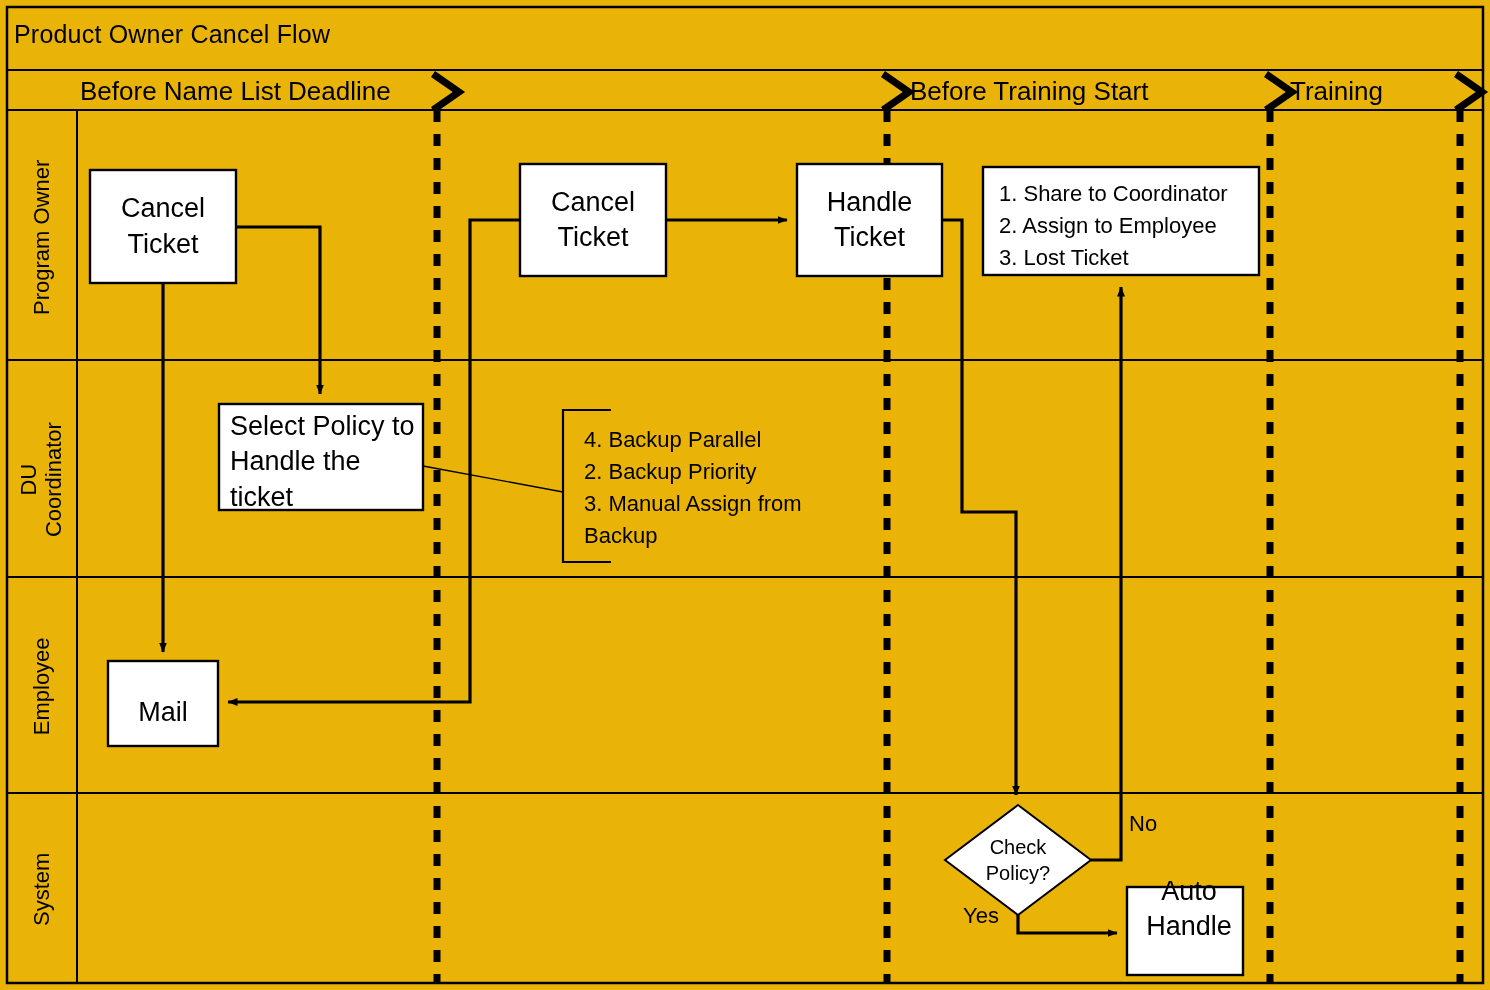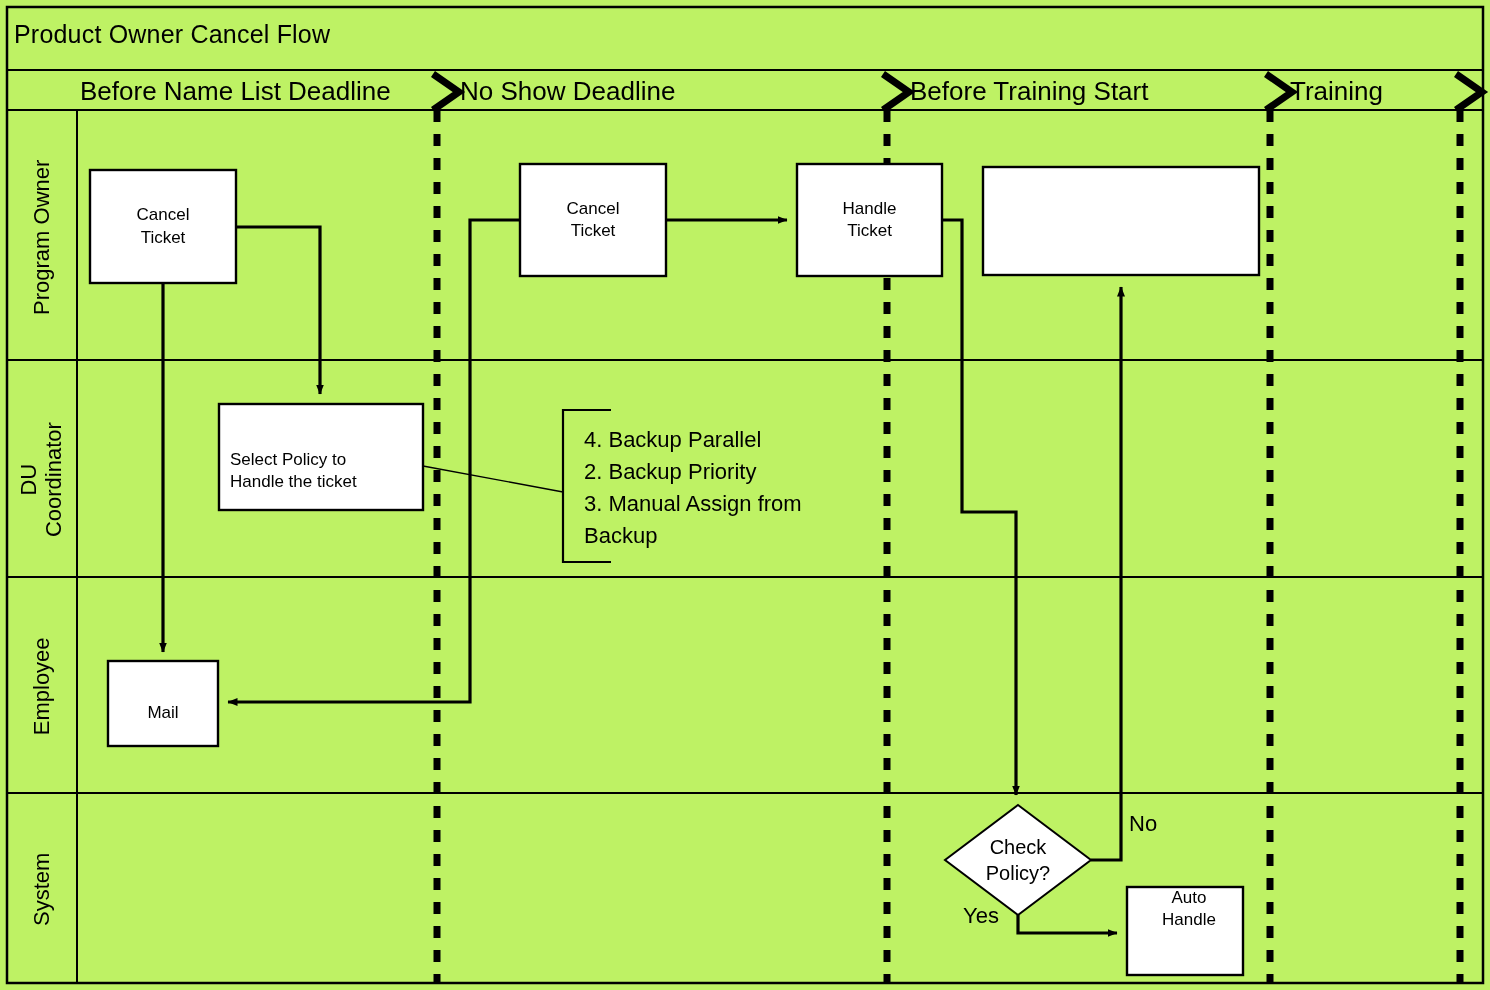"Product Owner Cancel Flow" #canvas { background: #bef264 -> #eab308 }
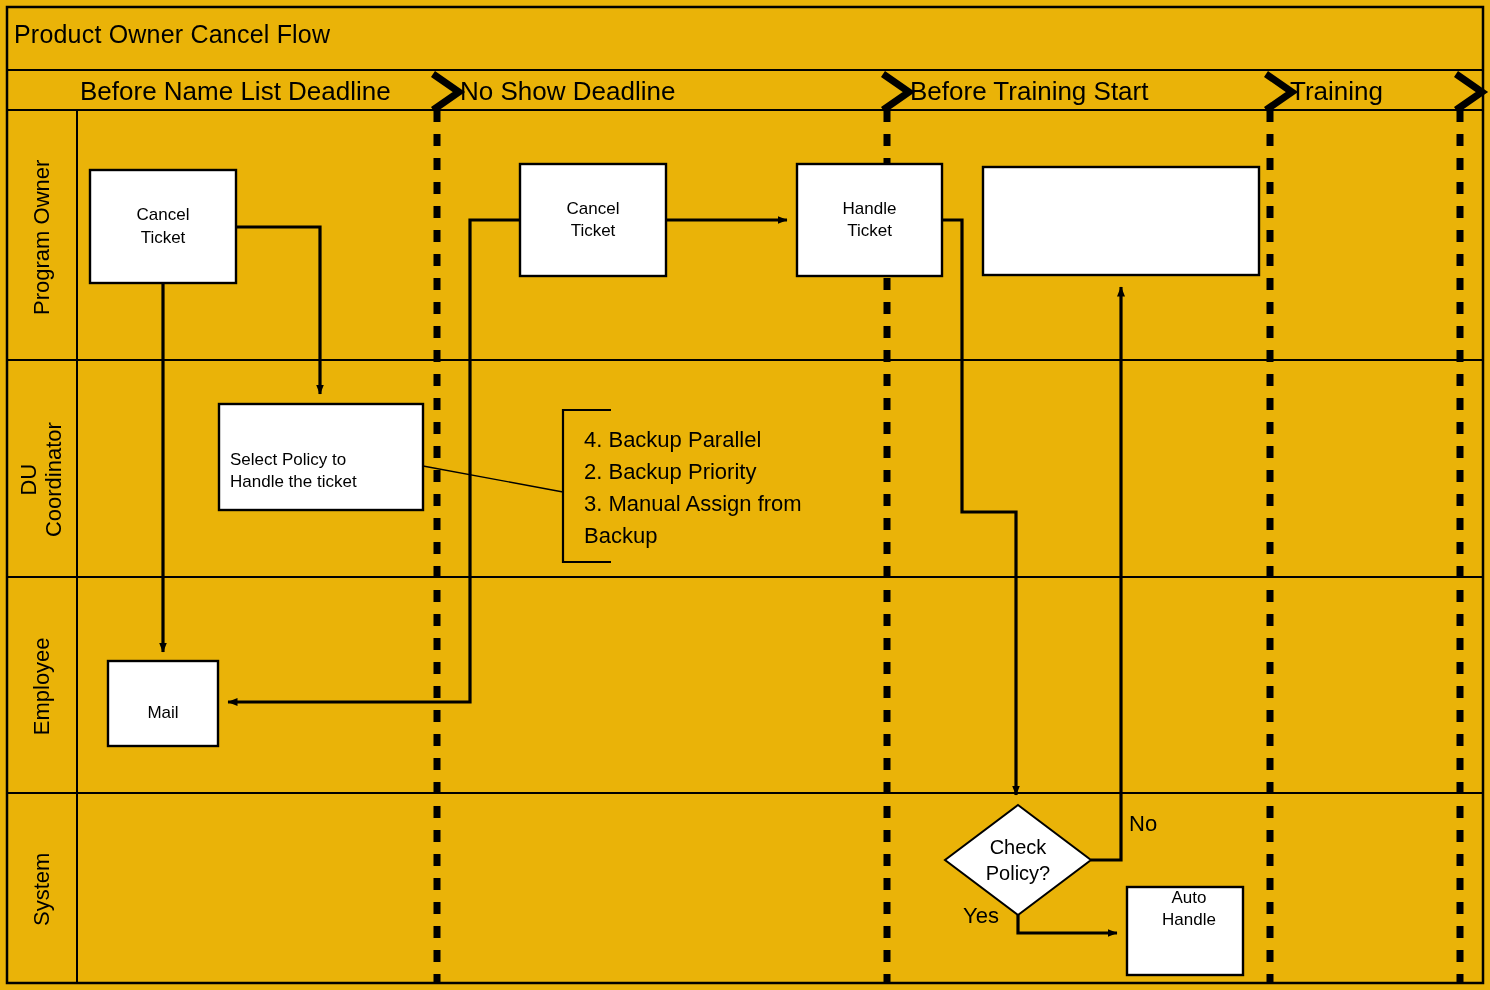"No Show Deadline" div.phase { html: <div>No Show Deadline</div> -> none }
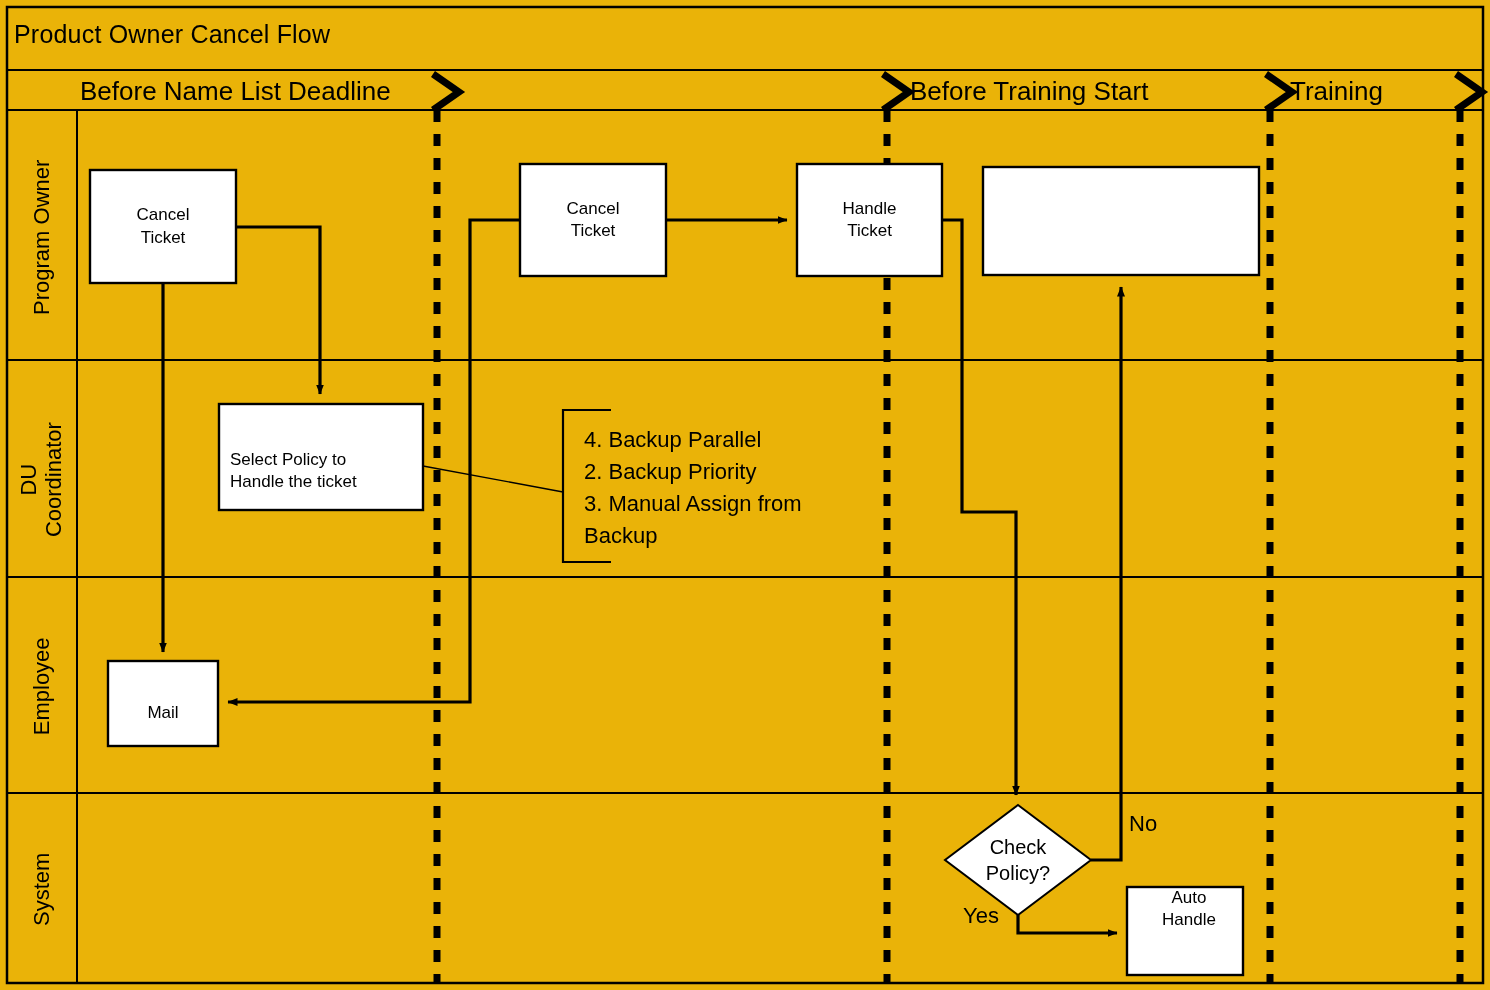"Cancel" .node { font-size: 17px -> 27px }
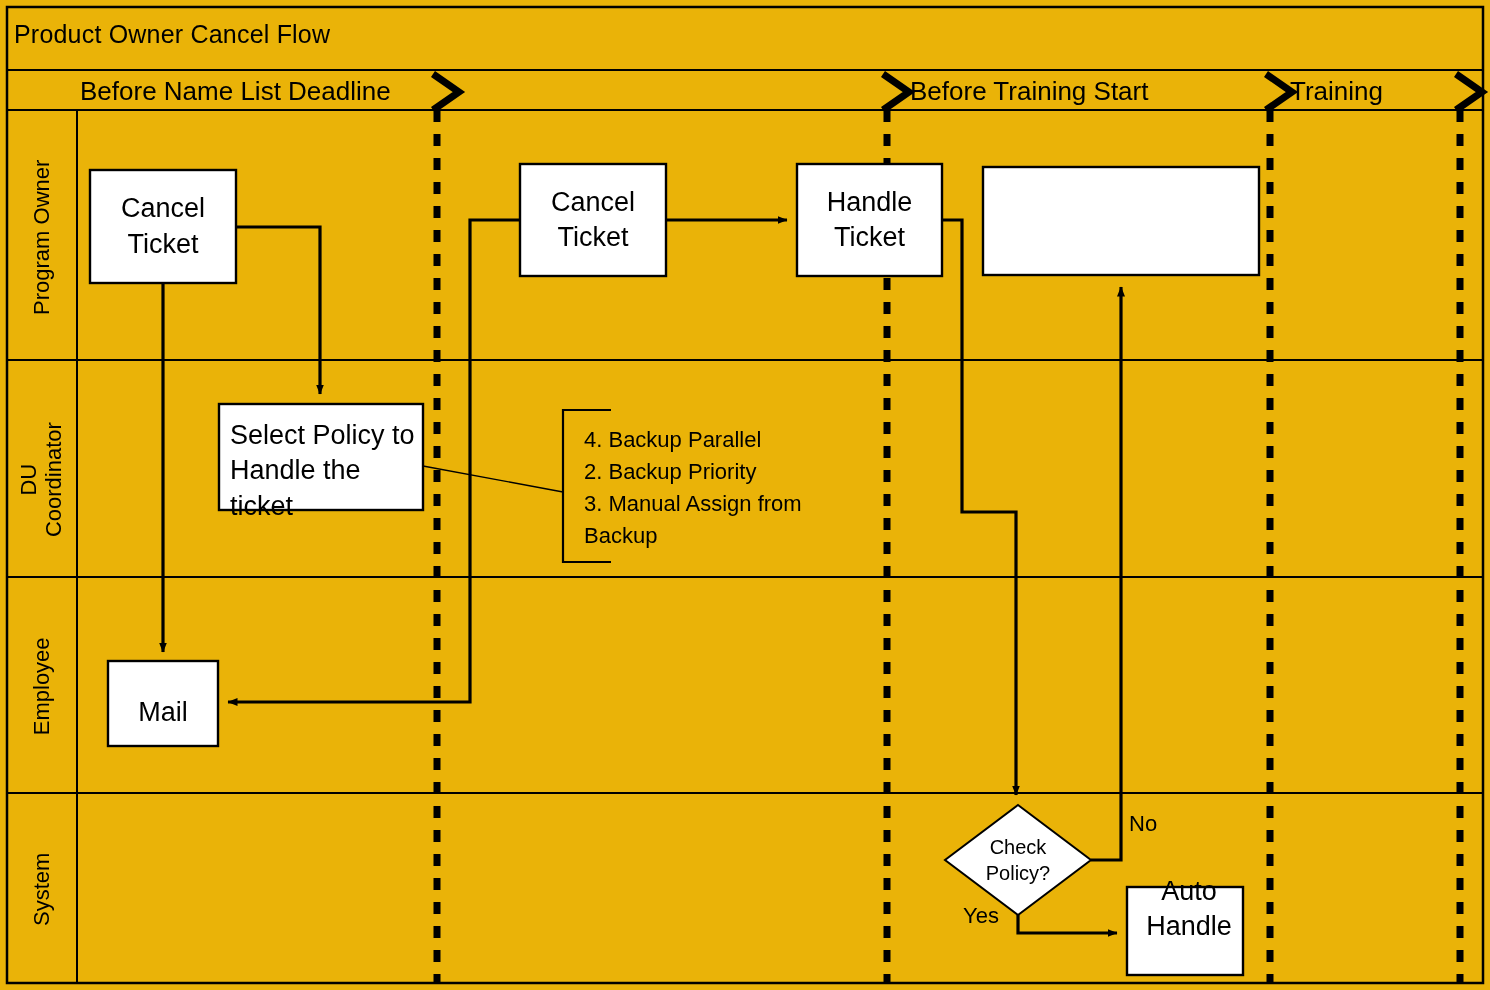"1. Share to Coordinator" div.noteblock { html: none -> <div> <div>1. Share to Coordinator</div> <div>2. Assign to Employee</div> <div>3. Lost Ticket</div> </div> }
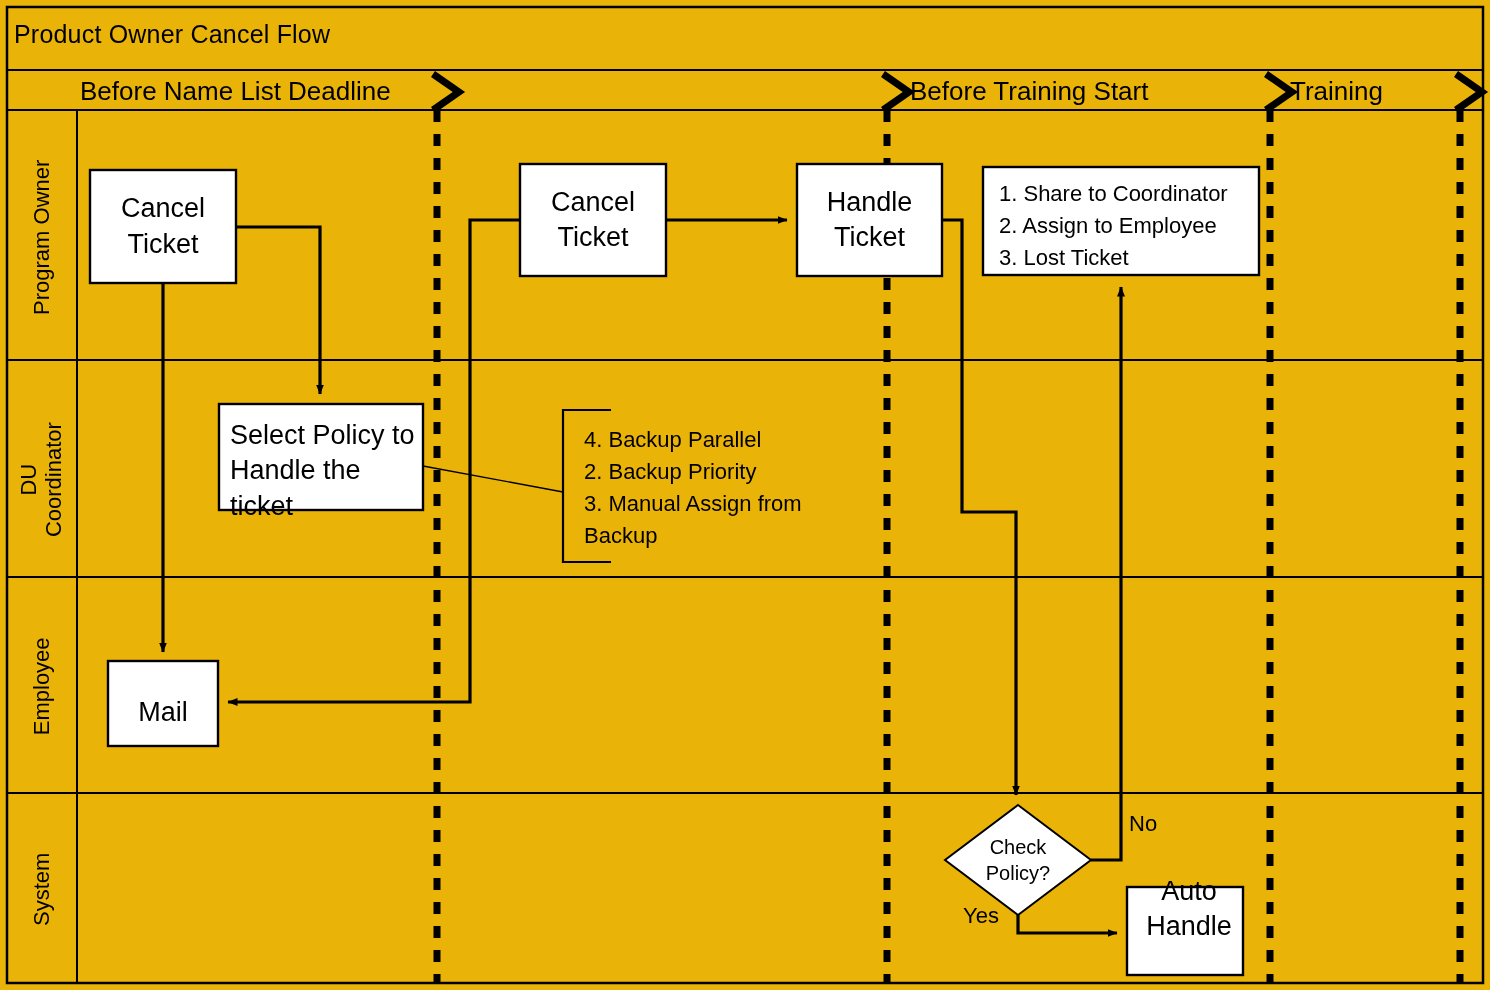"Select Policy to" div.node { top: 413px -> 404px }
